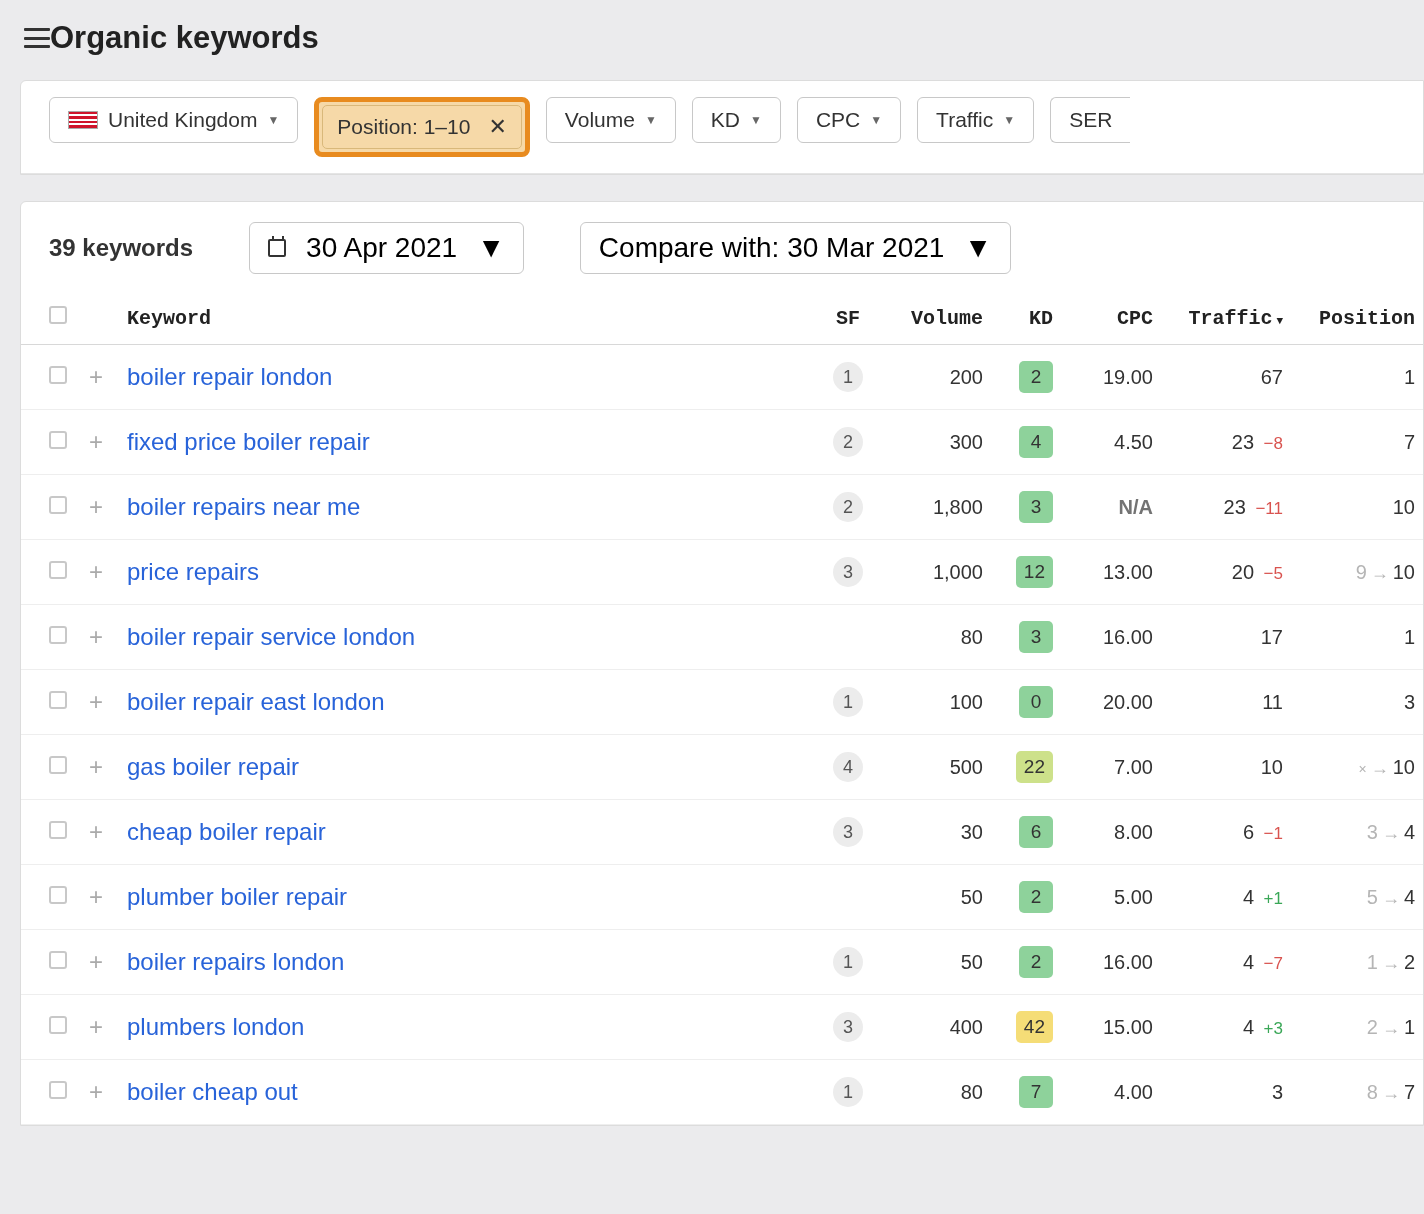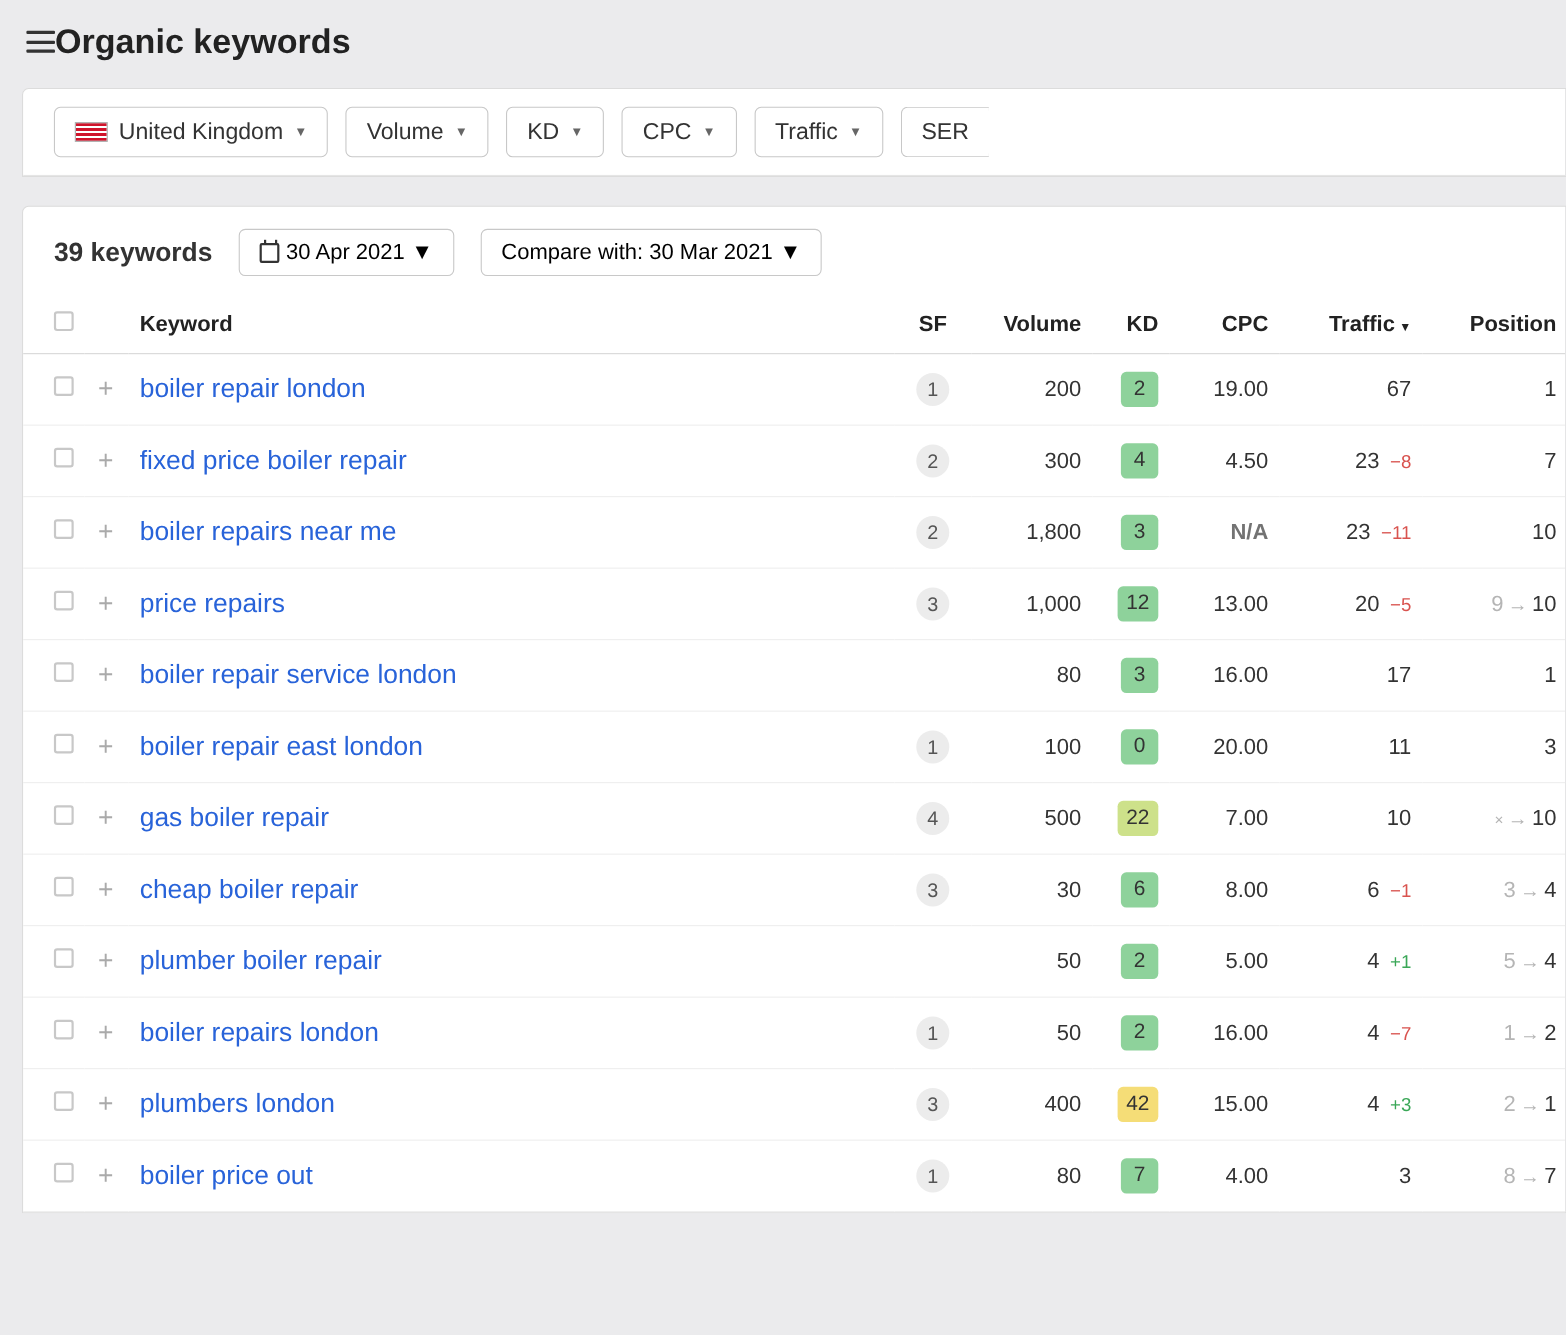"Position: 1–10" div.position-filter-wrap { html: none -> <div> <div> <span>Position: 1–10</span> <span>✕</span> </div> </div> }
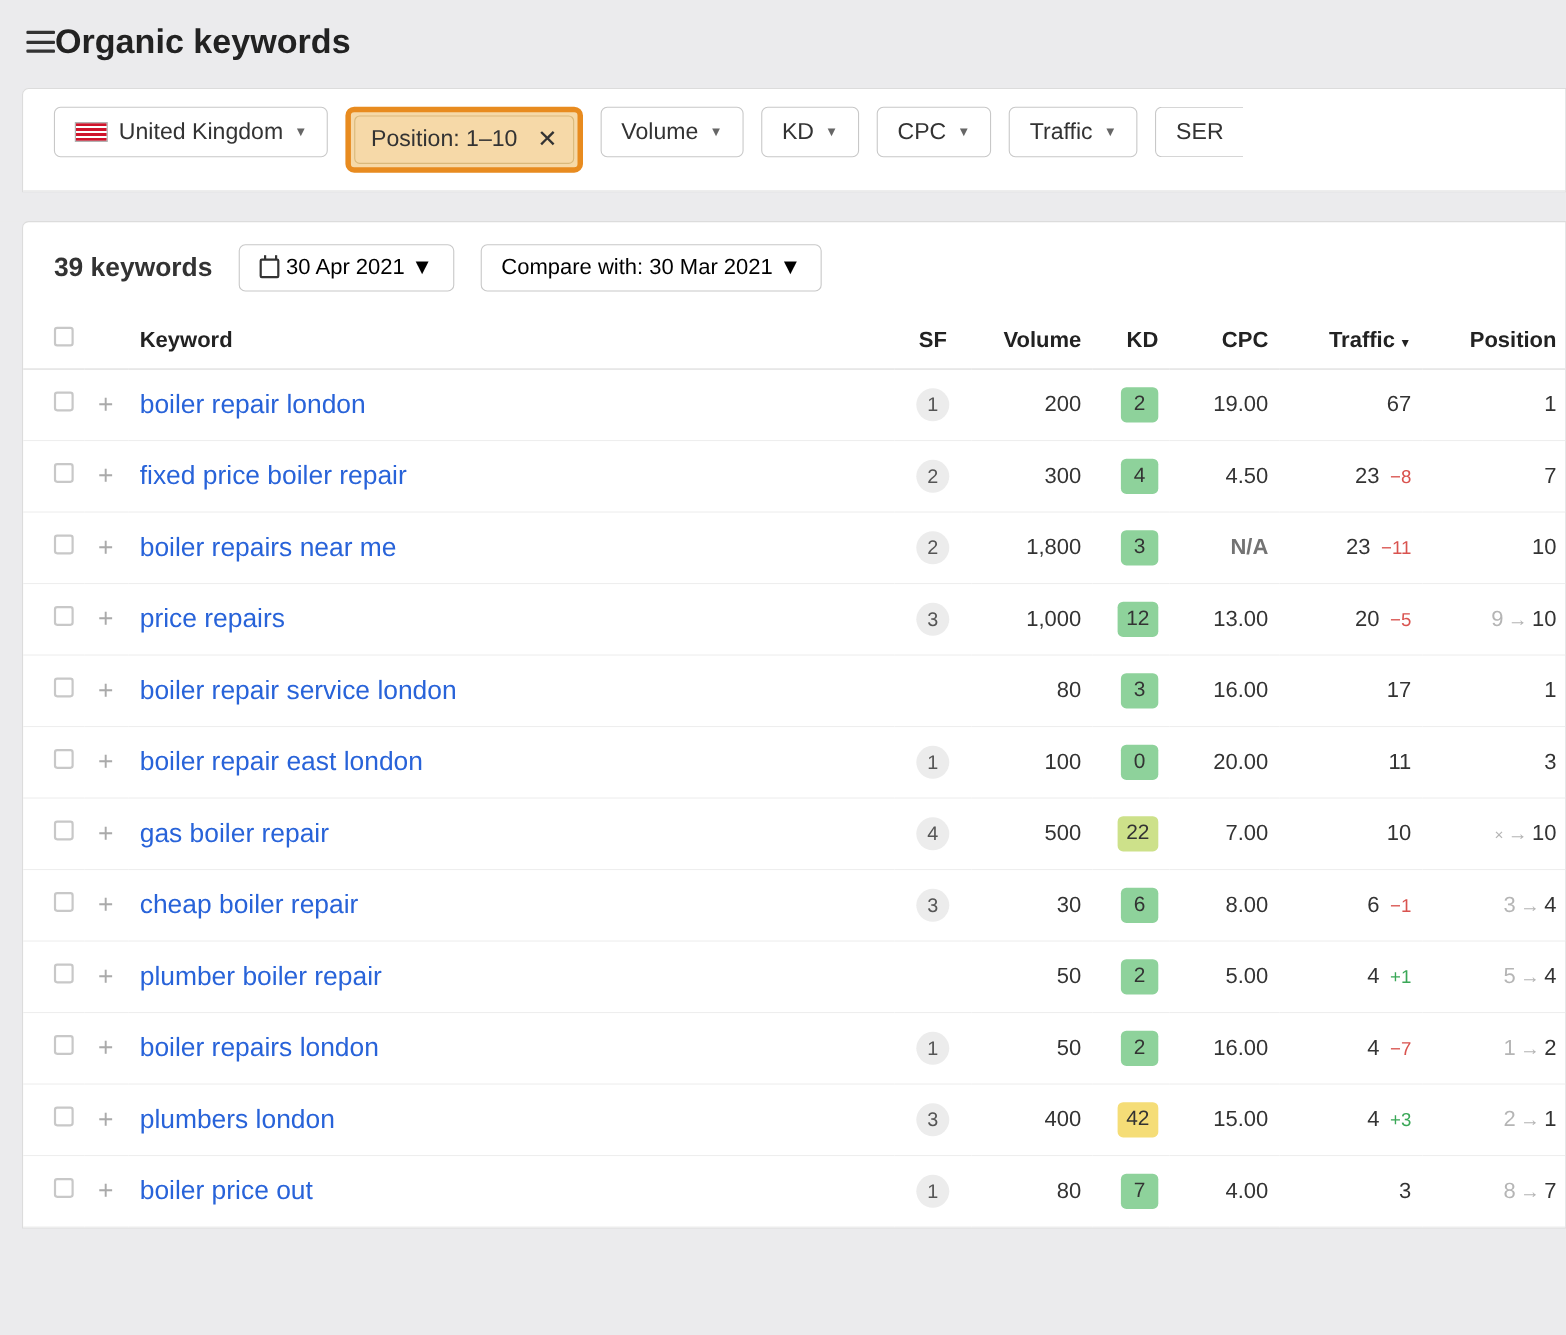"30 Apr 2021" .meta-btn { font-size: 20px -> 28px; gap: 6px -> 20px; margin-left: none -> 32px }
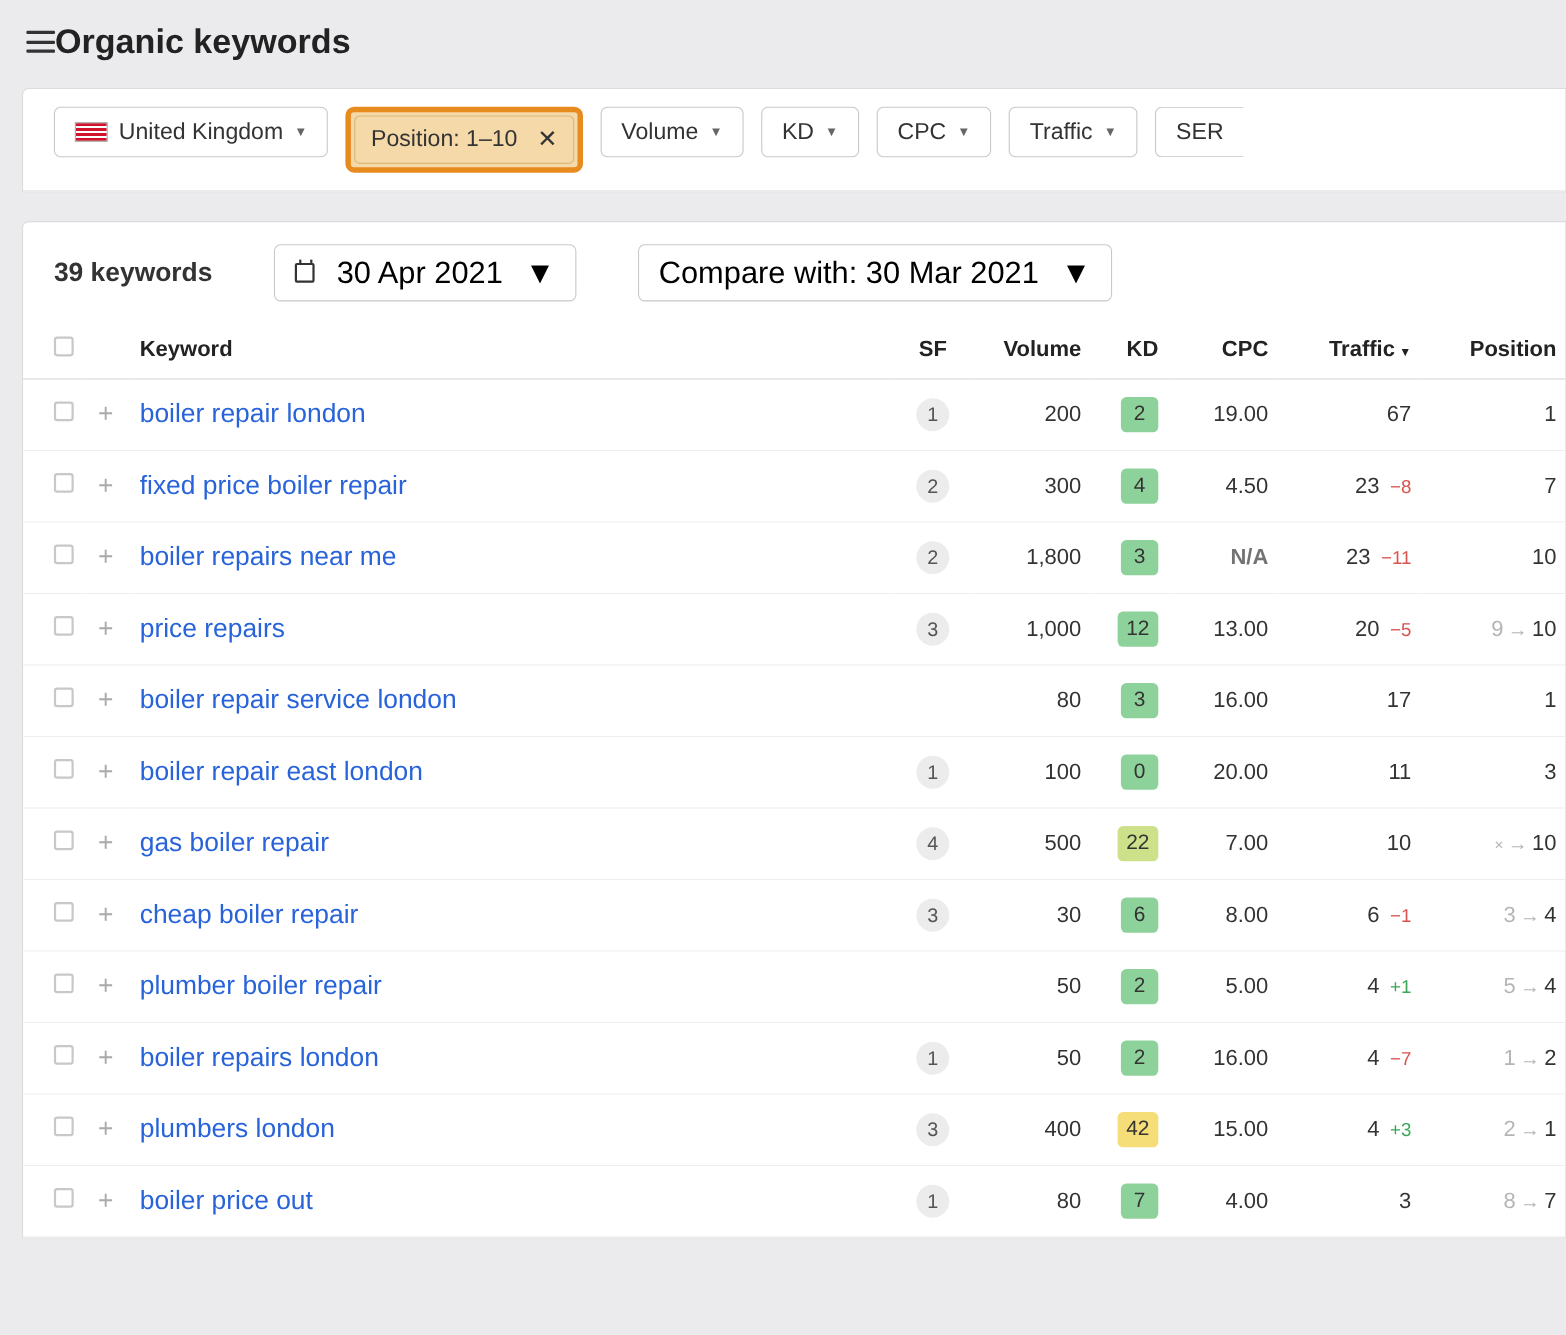"Keyword" thead th { font-family: none -> Liberation Mono, monospace }
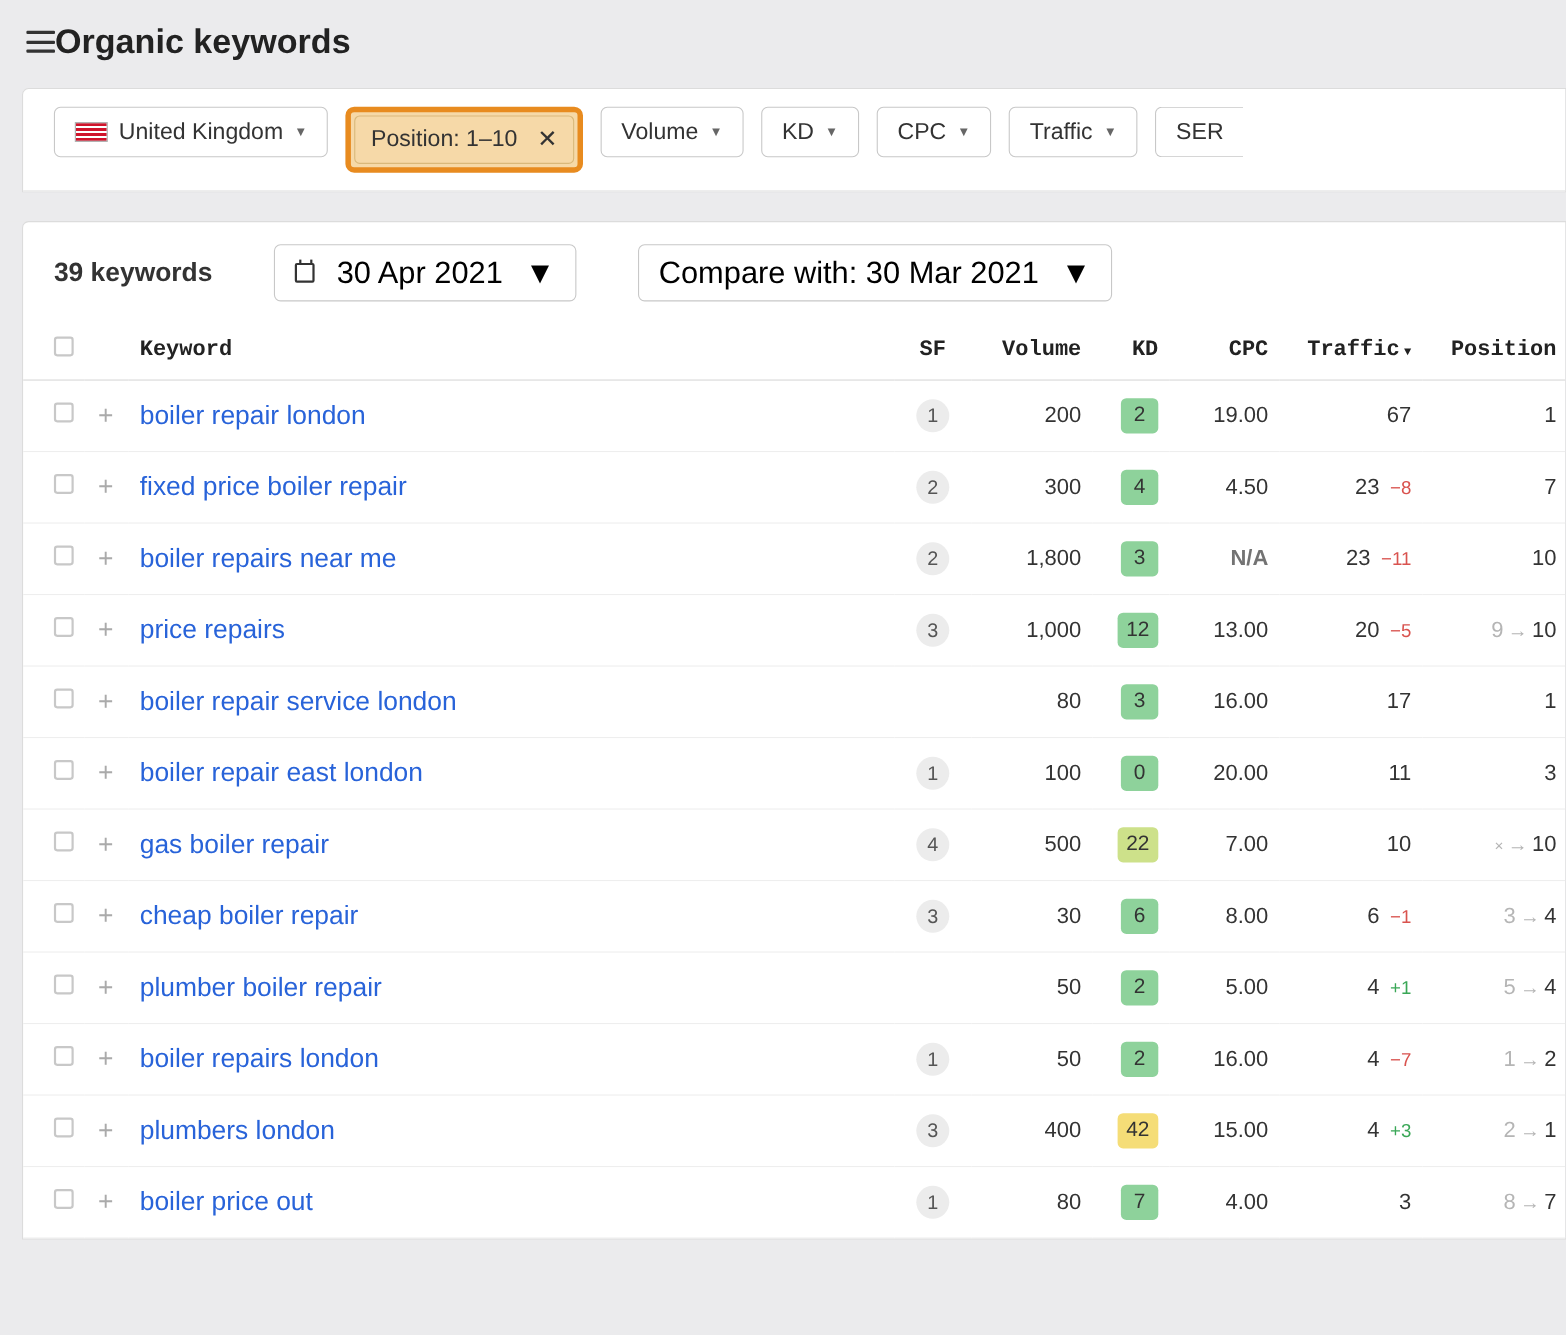"boiler price out" a.kw-link { text: price -> cheap }
